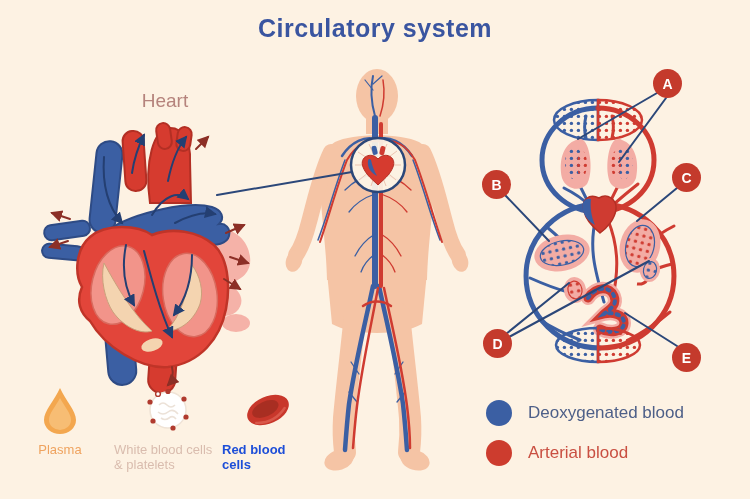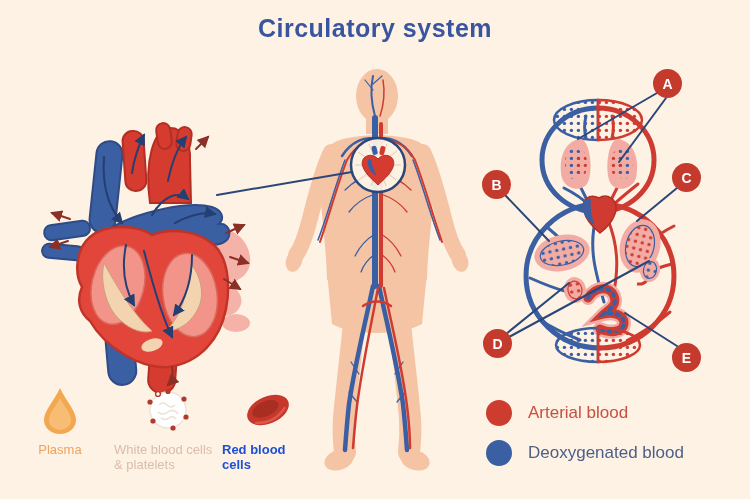"Heart" div.heart-label { html: none -> <div>Heart</div> }
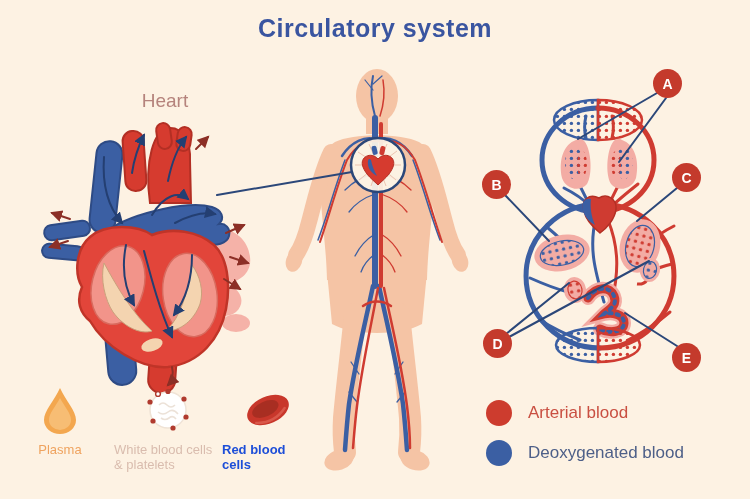"Arterial blood" div.blood-row { order: before "Deoxygenated blood" -> after "Deoxygenated blood" }
